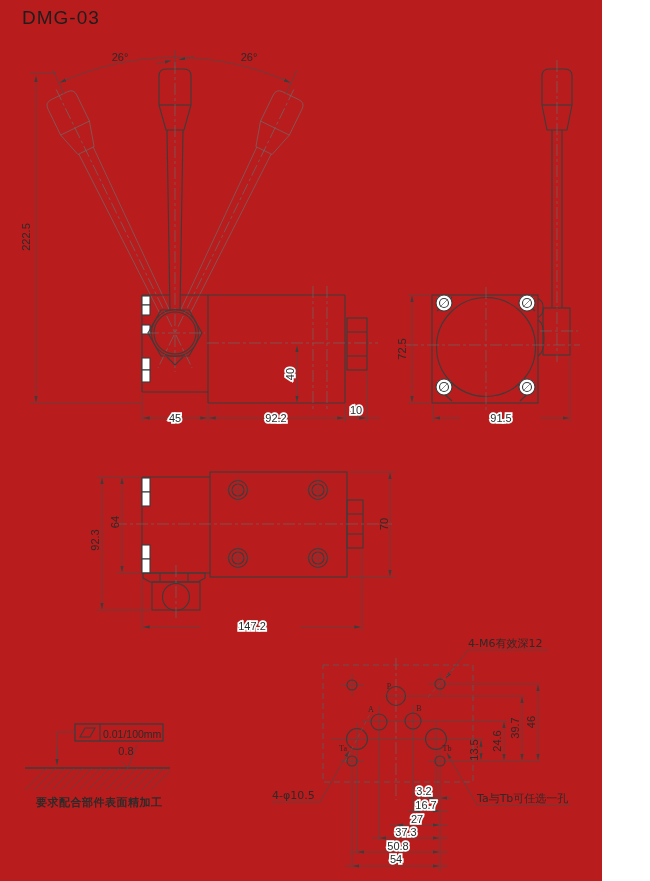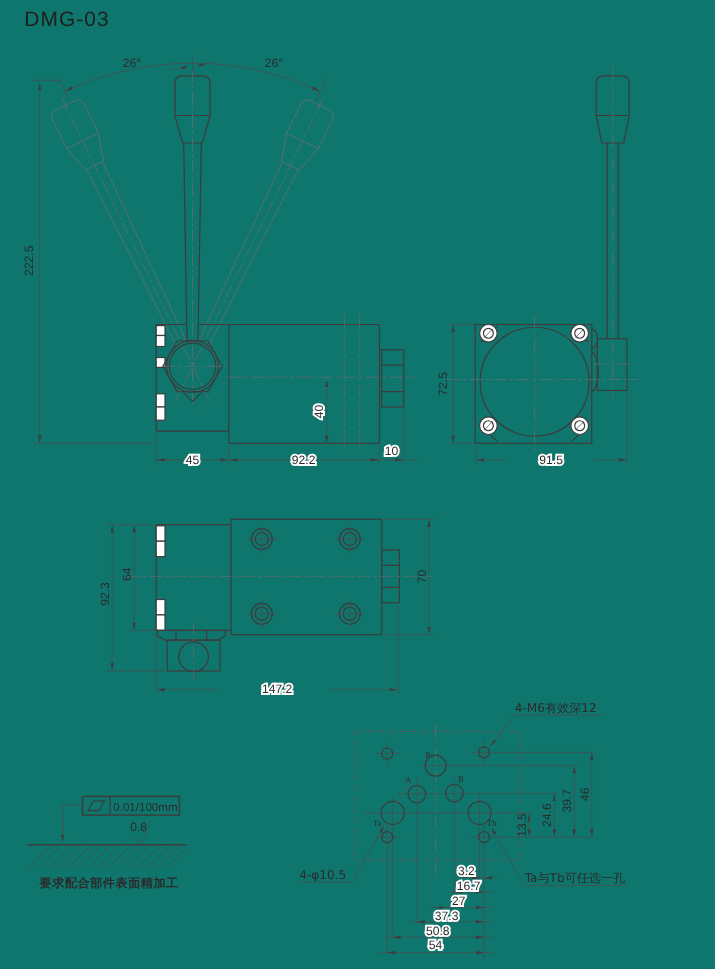"DMG-03" #page { background: #0f766e -> #b91c1c; width: 650px -> 602px }
